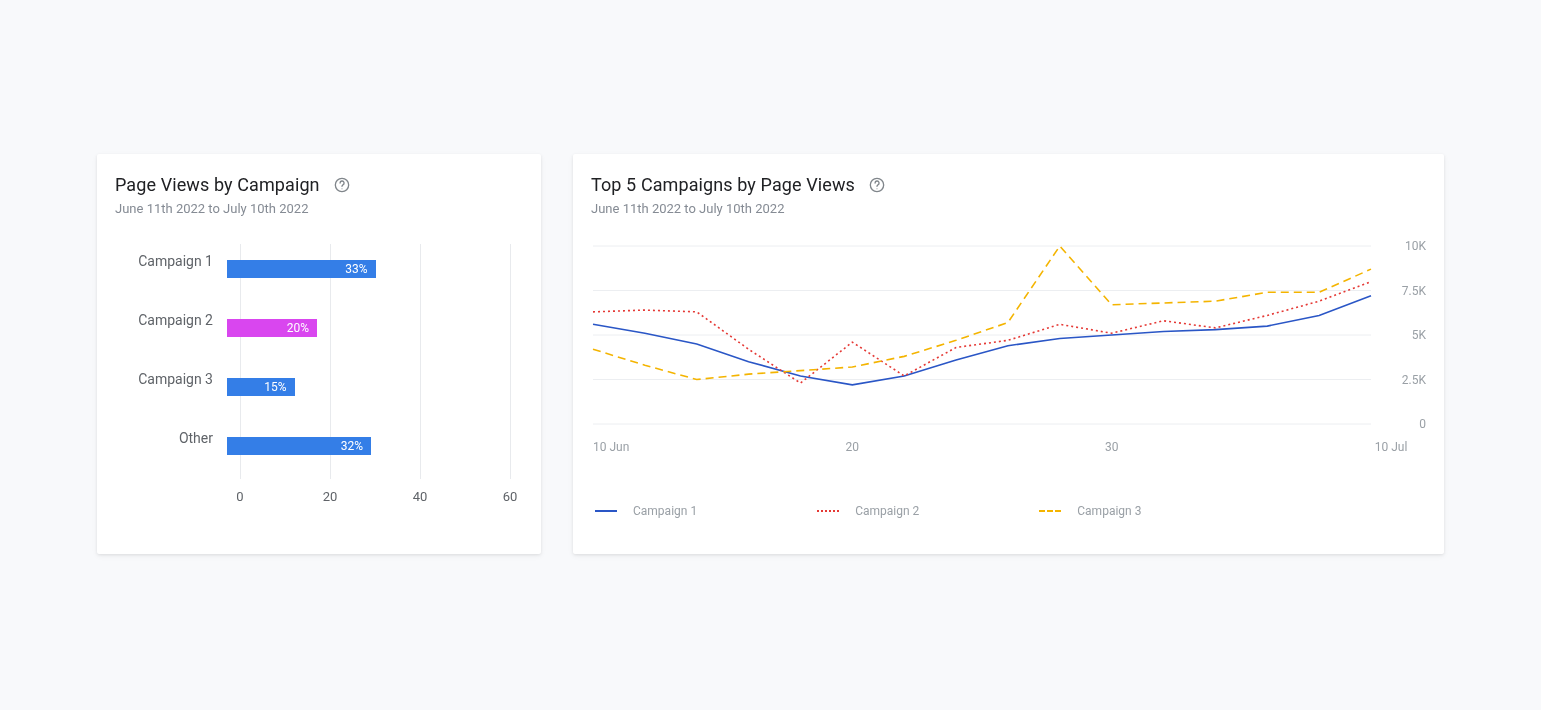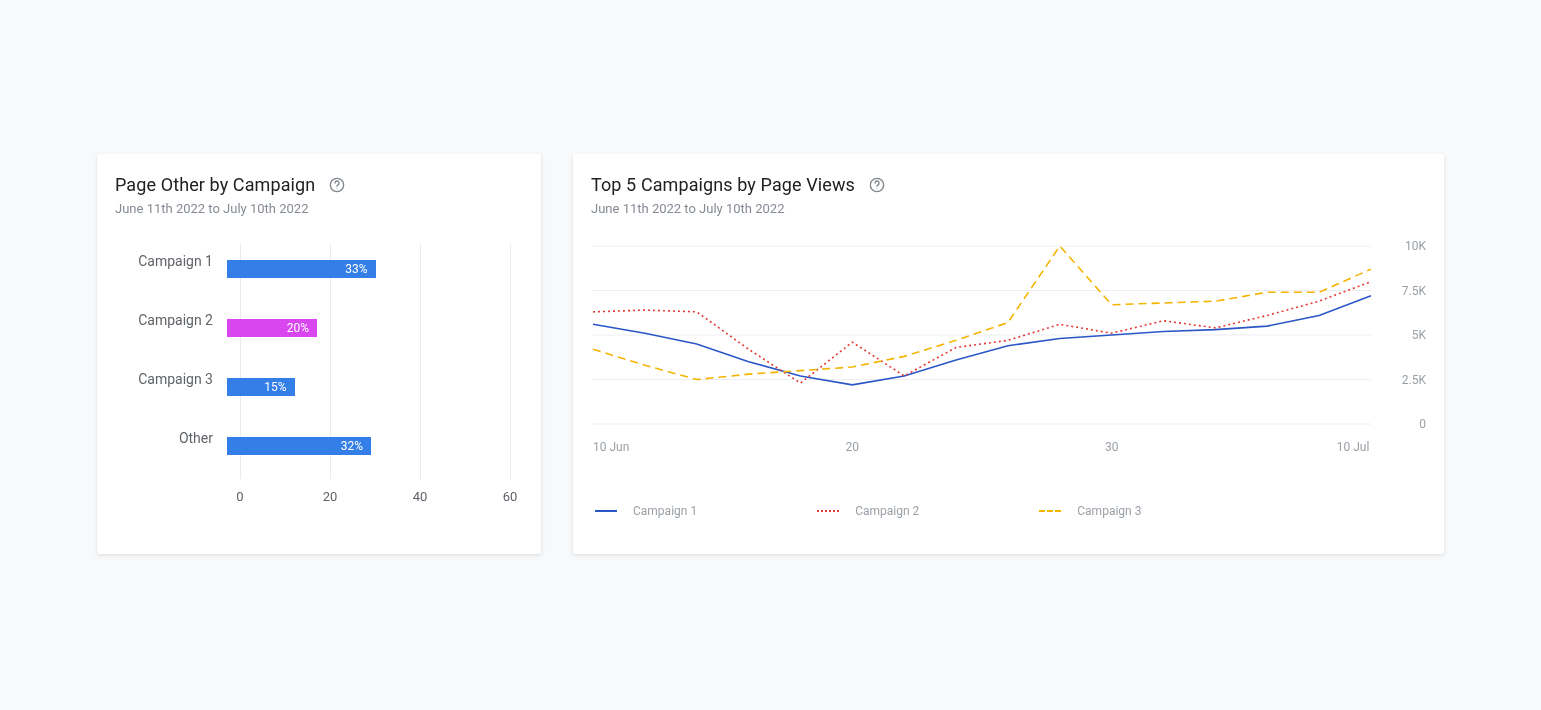"Page Other by Campaign" div.card-title { text: Other -> Views }
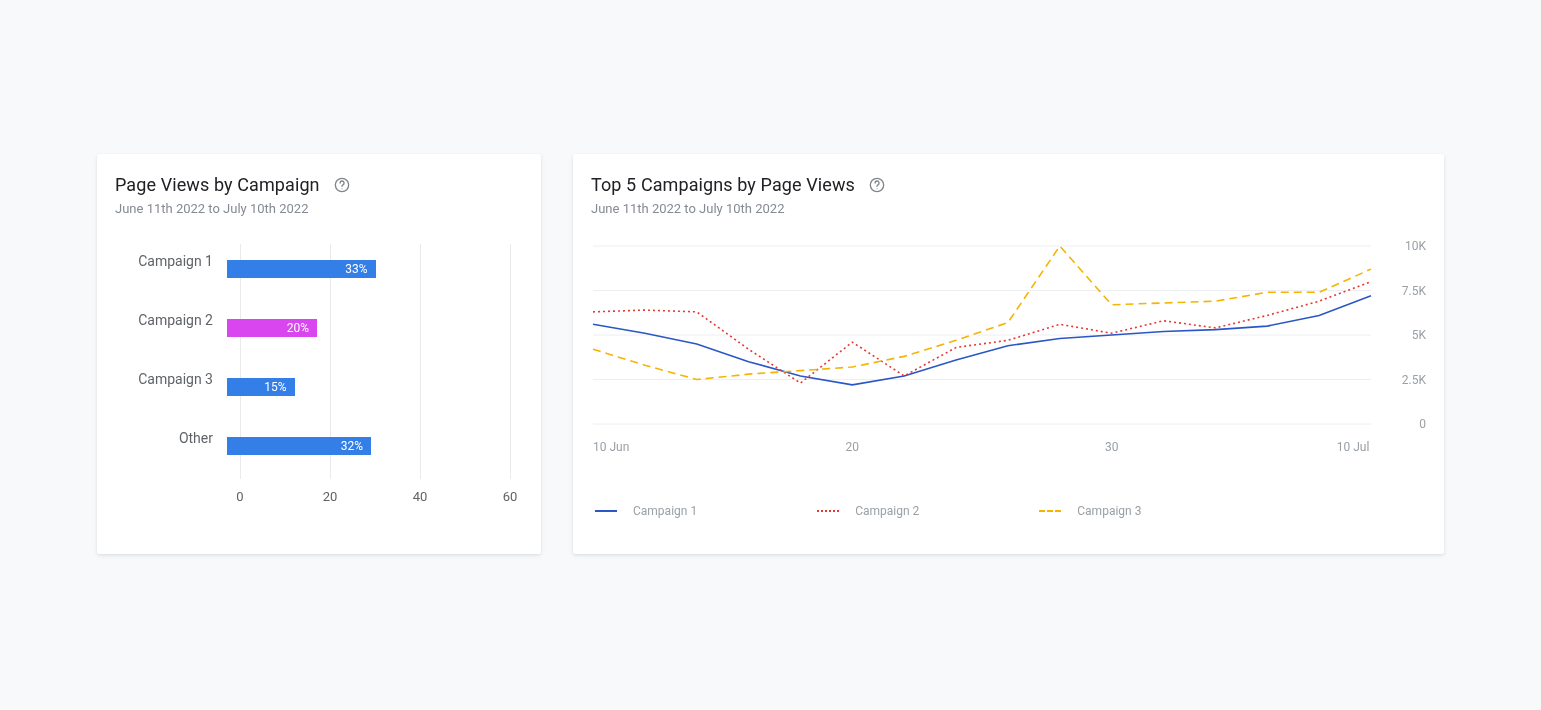"10 Jul" div.line-x-tick { left: 762px -> 800px }
